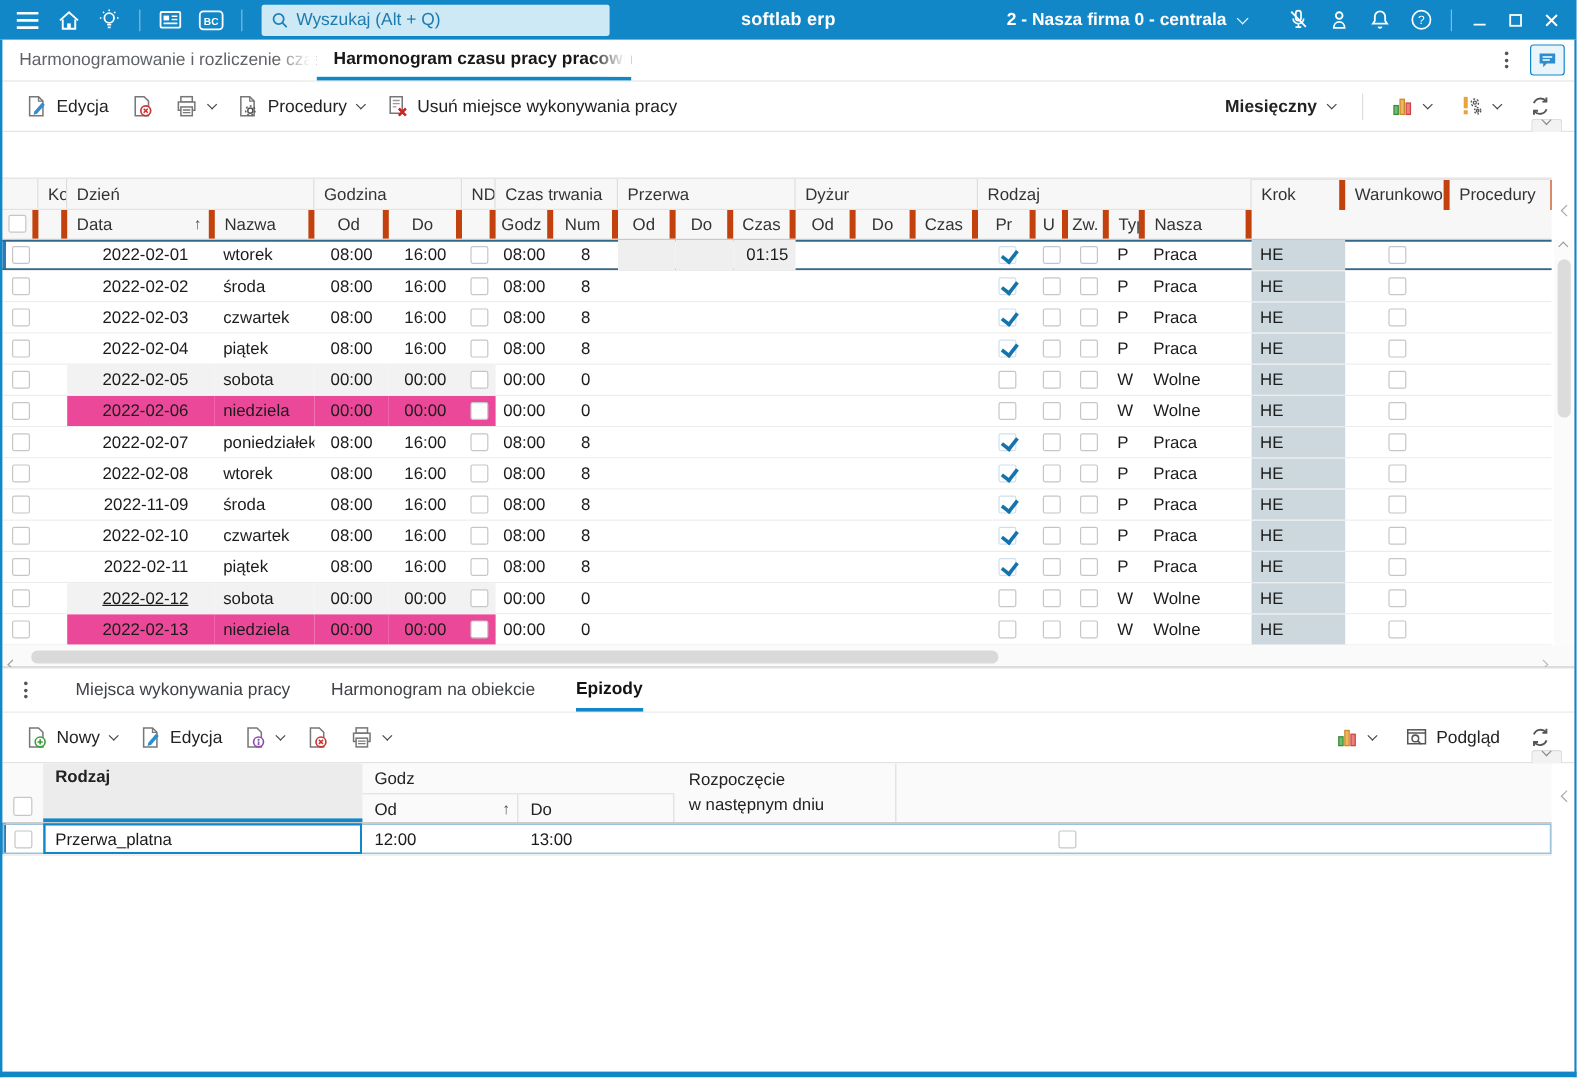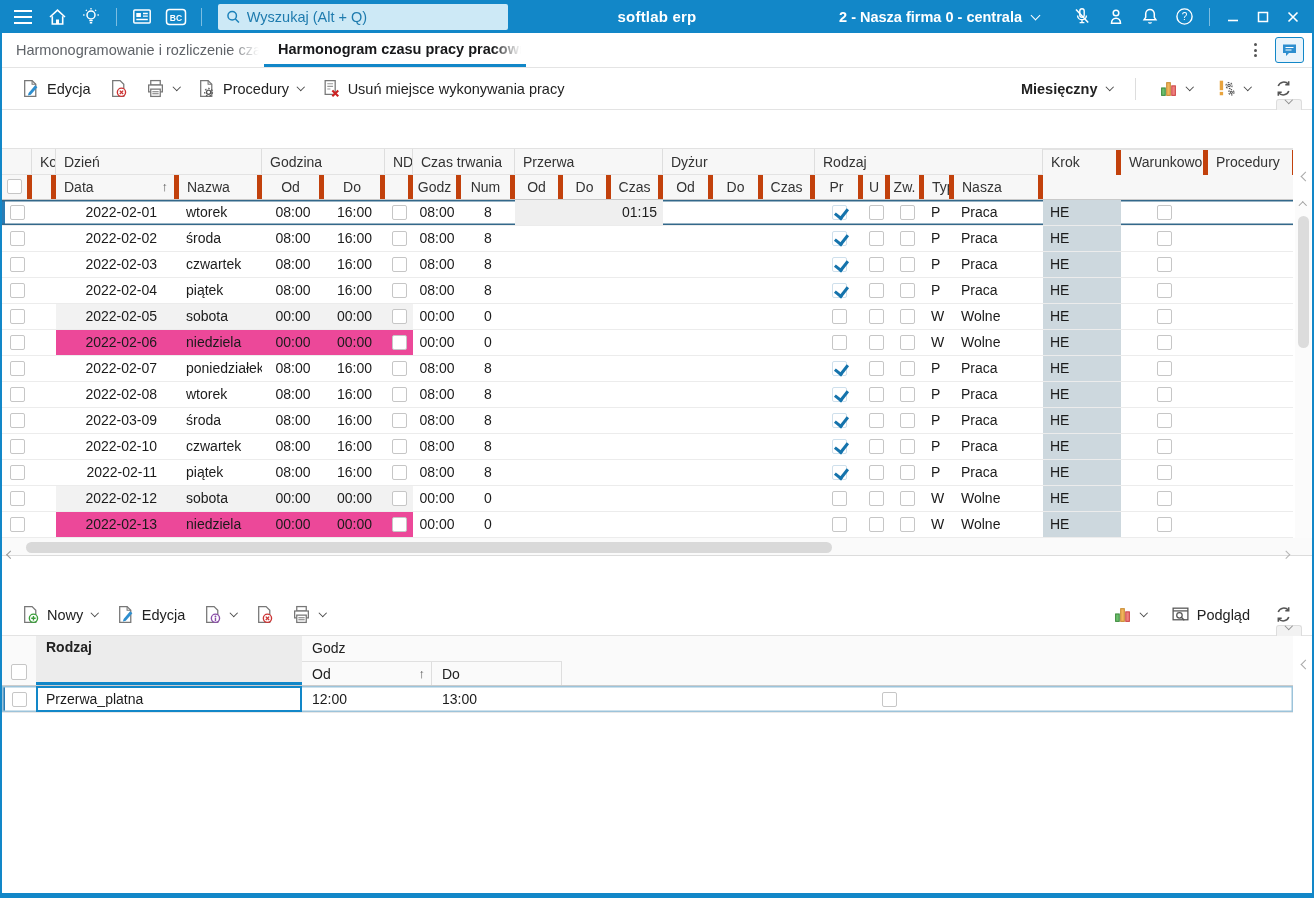"2022-03-09" div.tc { text: 2022-03-09 -> 2022-11-09 }
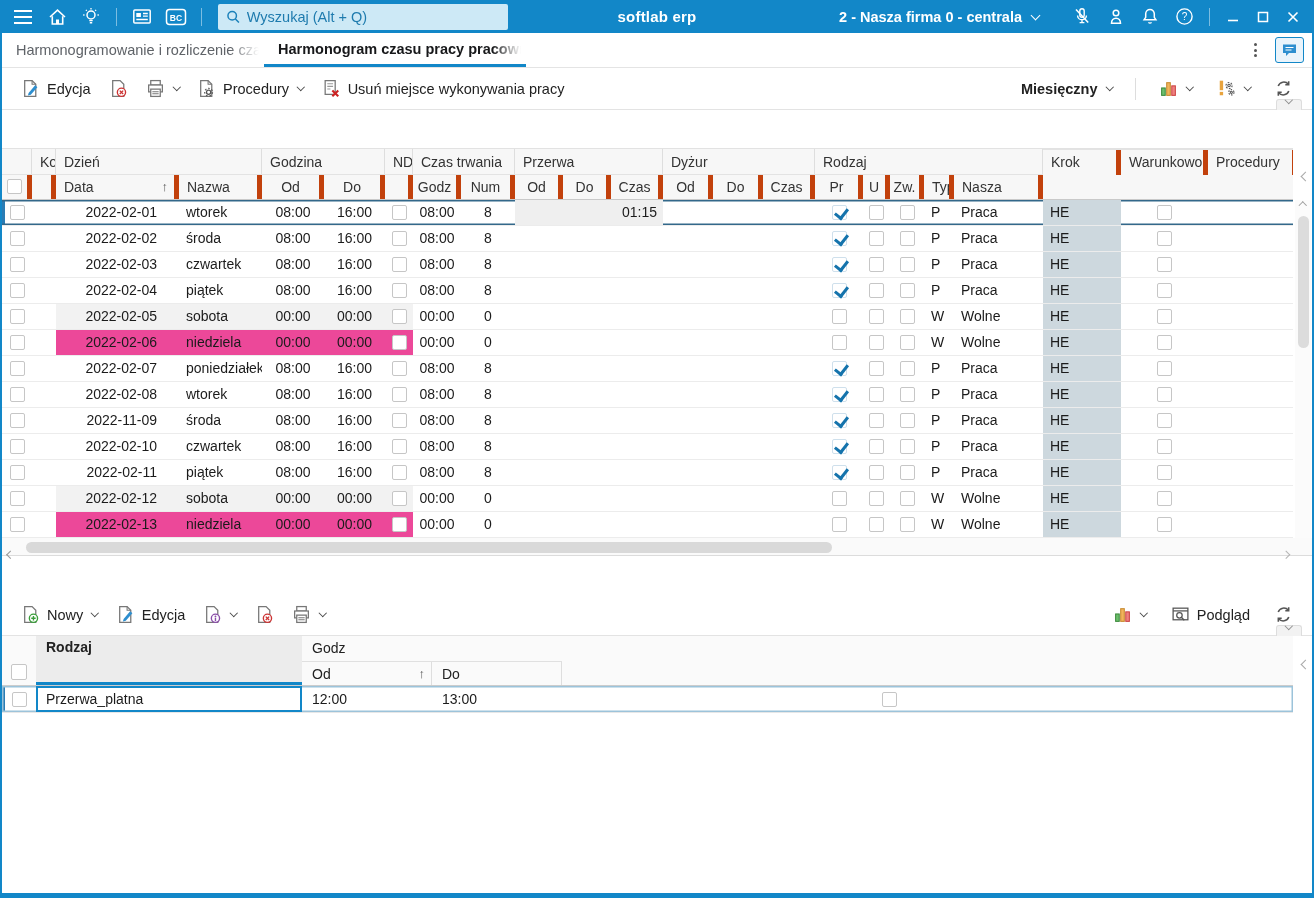"2022-02-12" div.tc { text-decoration: none -> underline }
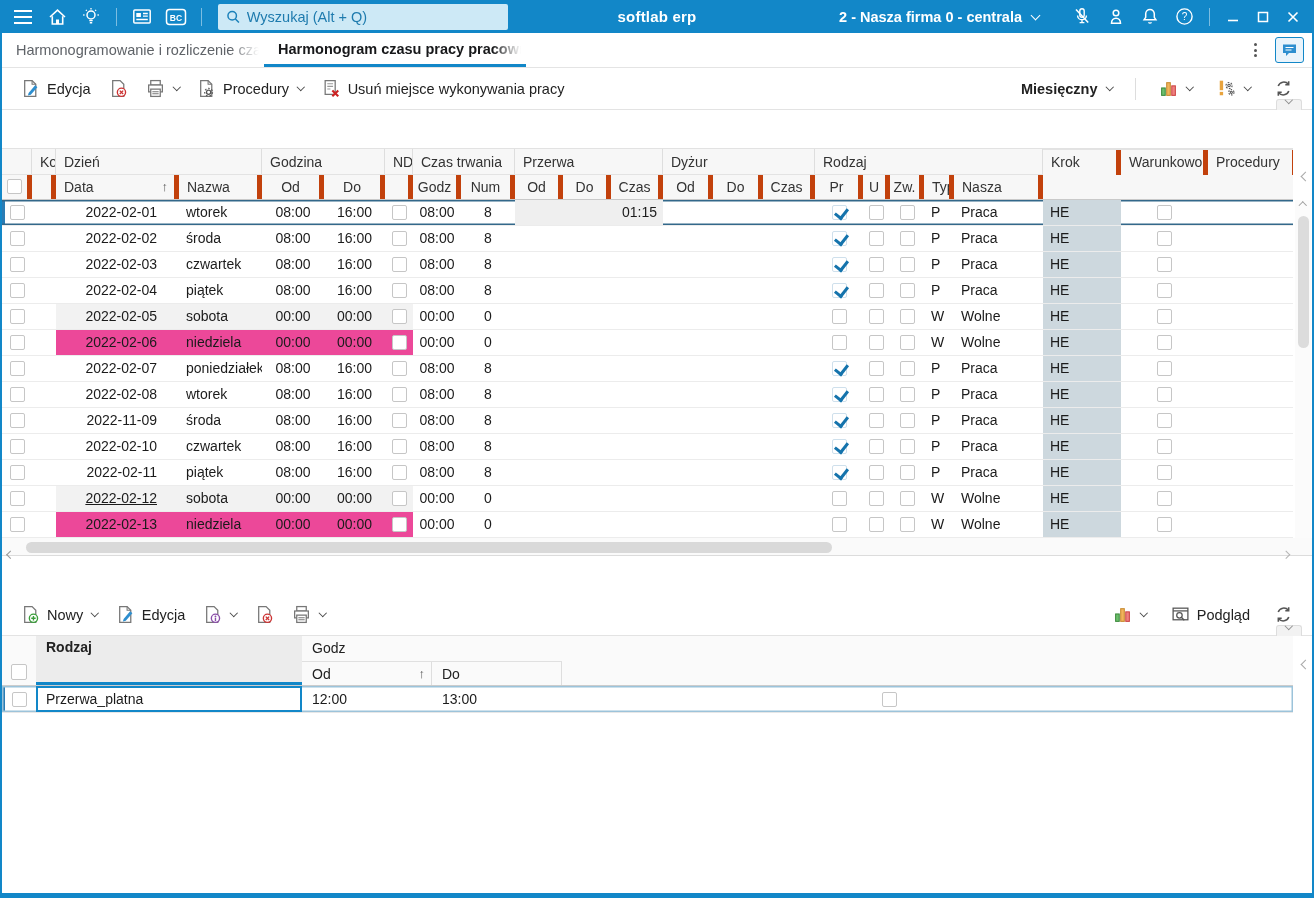"Miejsca wykonywania pracy" div.btabs { html: none -> <div> <div> <i></i> <i></i> <i></i> </div> <div> <span>Miejsca wykonywania pracy</span> </div> <div> <span>Harmonogram na obiekcie</span> </div> <div> <span>Epizody</span> </div> </div> }
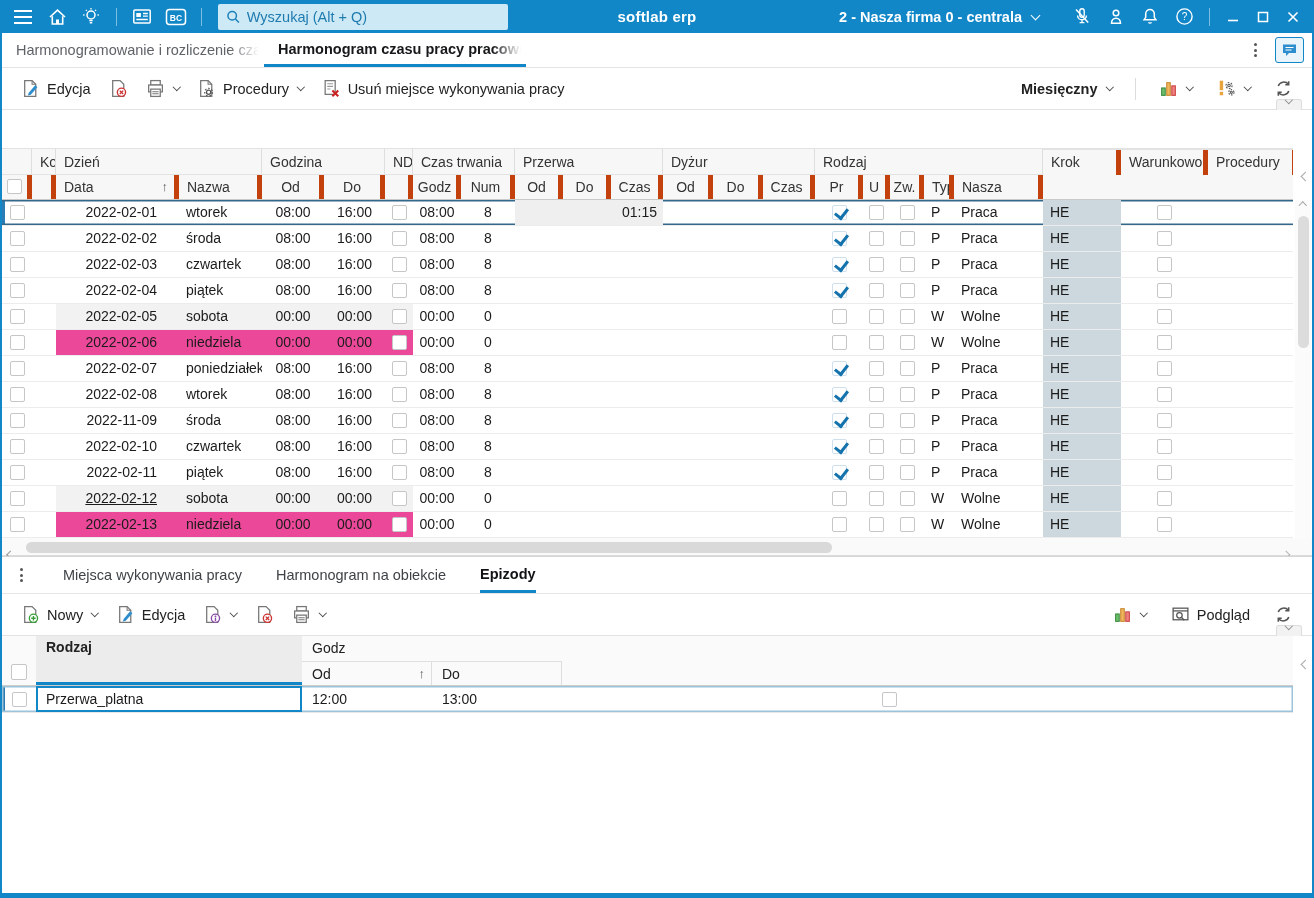"Rozpoczęcie" div.bh { html: none -> <div> <div>Rozpoczęcie</div> <div>w następnym dniu</div> </div> }
